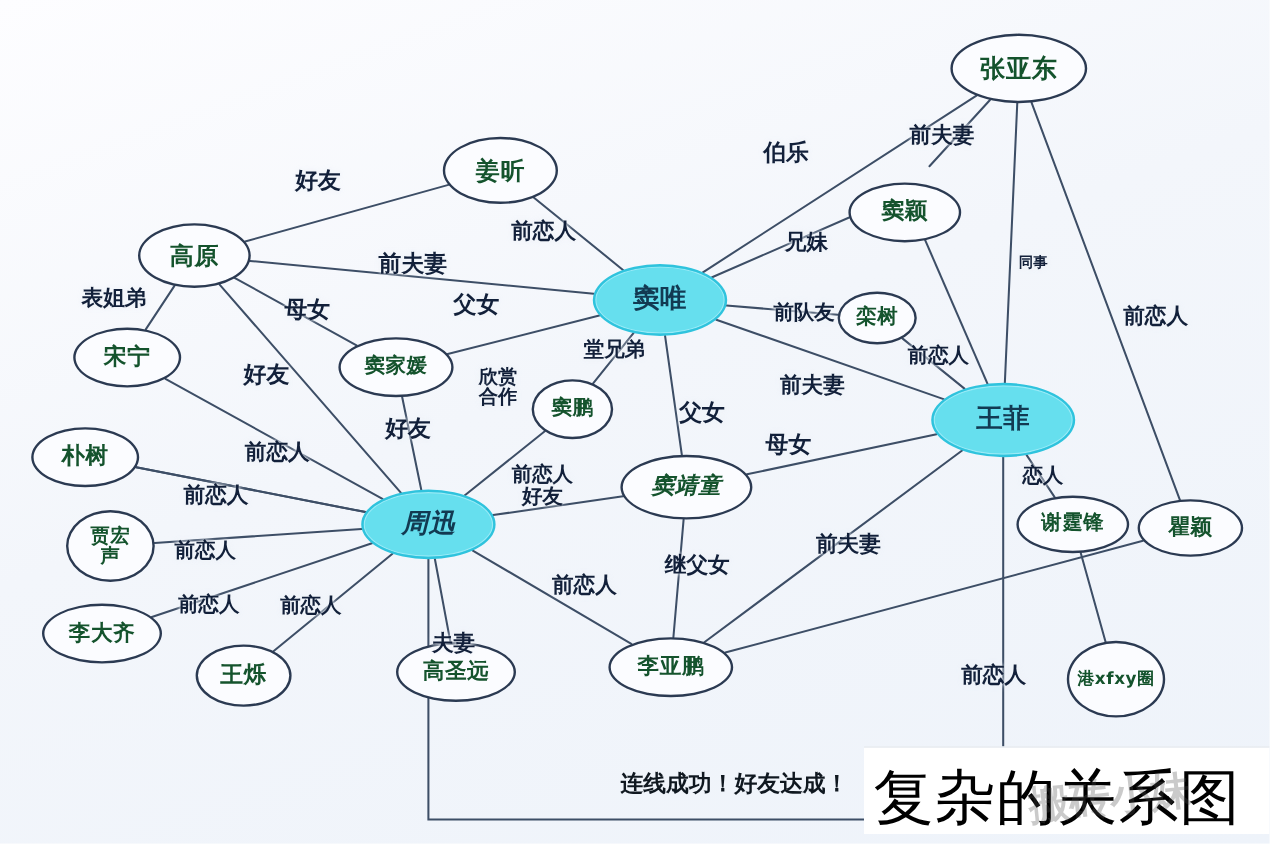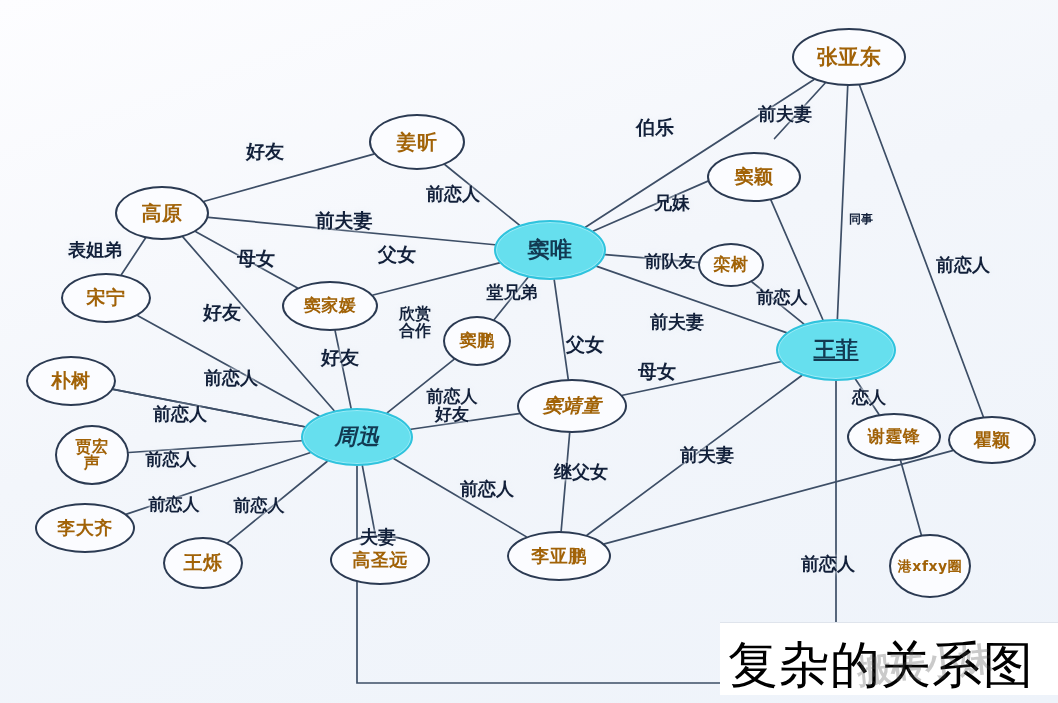"张亚东" .node { color: #a16207 -> #14532d }
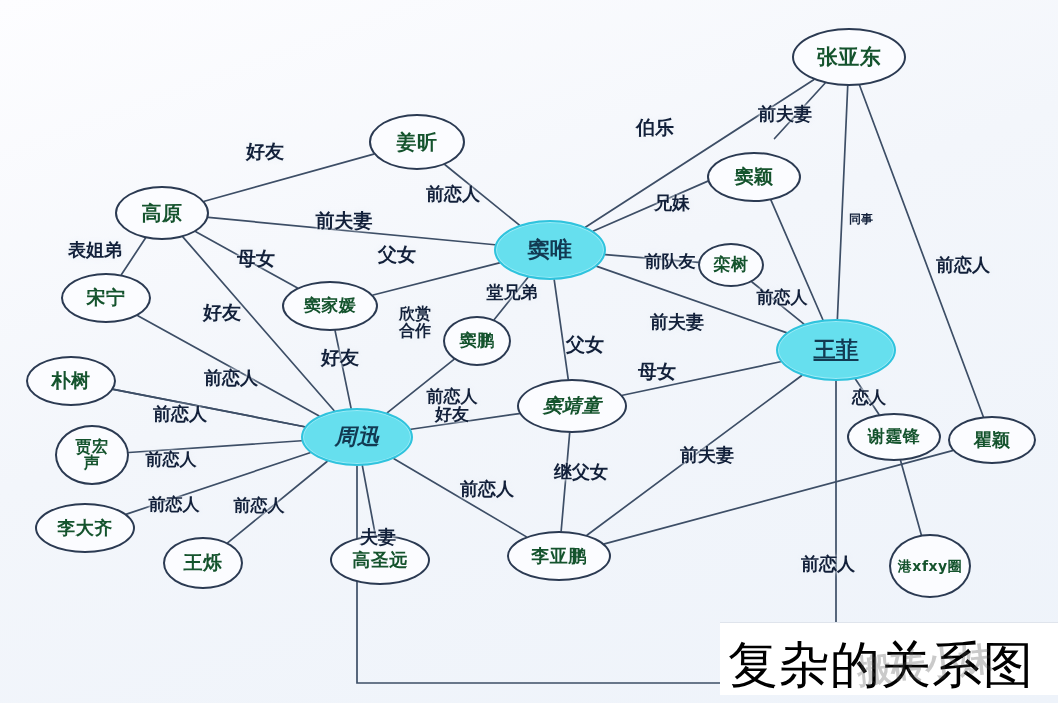"王菲" span { text-decoration: underline -> none }
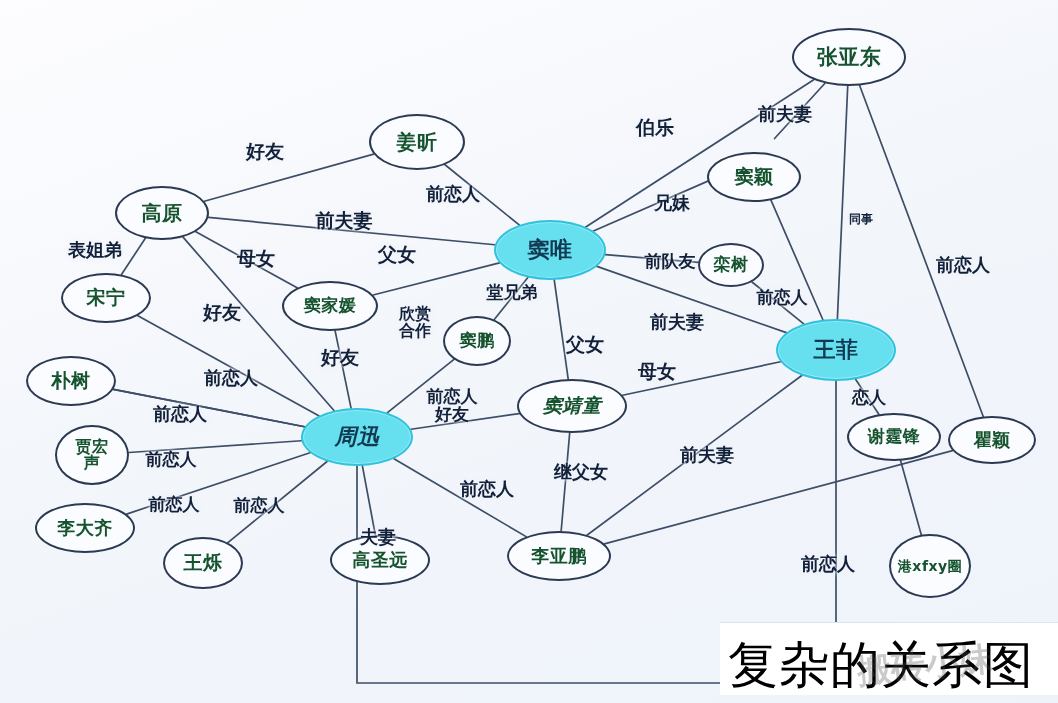"连线成功！好友达成！" div { html: none -> <div>连线成功！好友达成！</div> }
